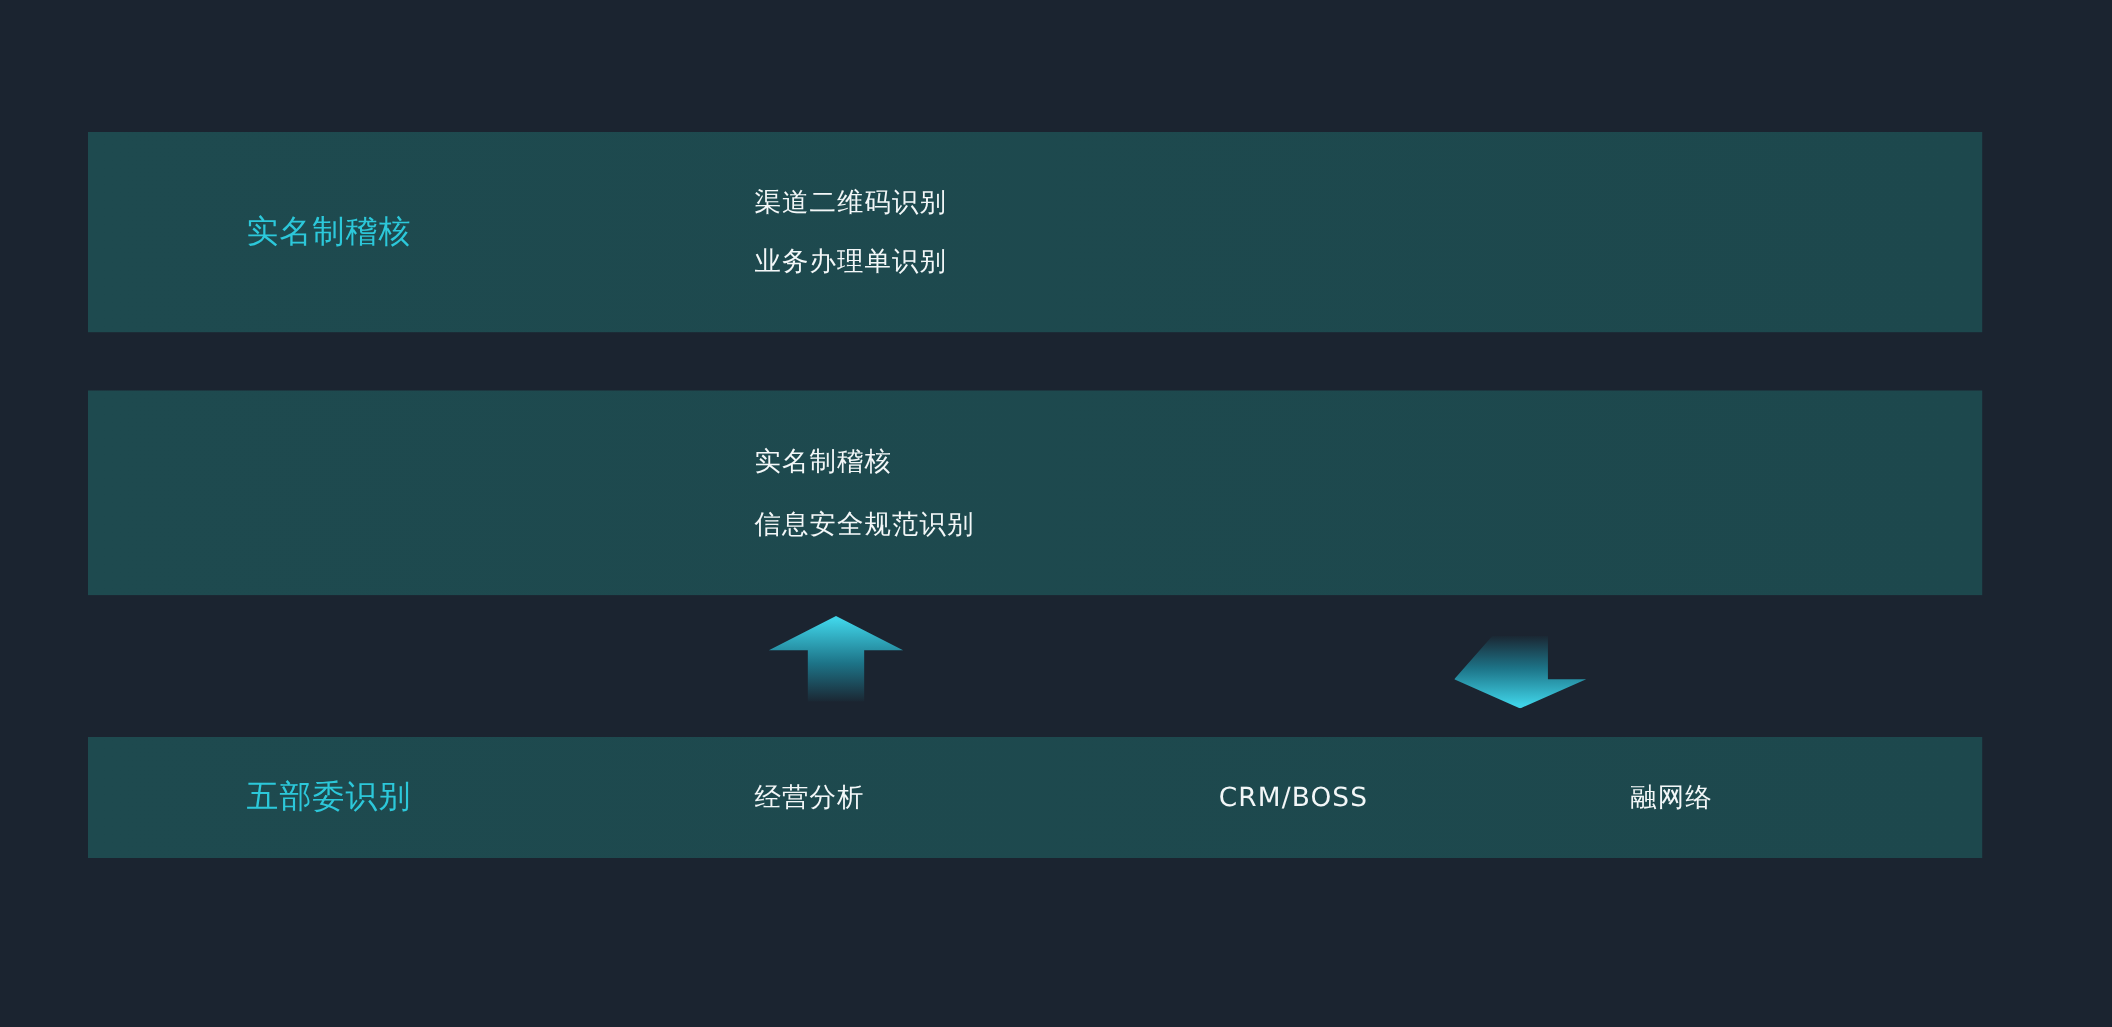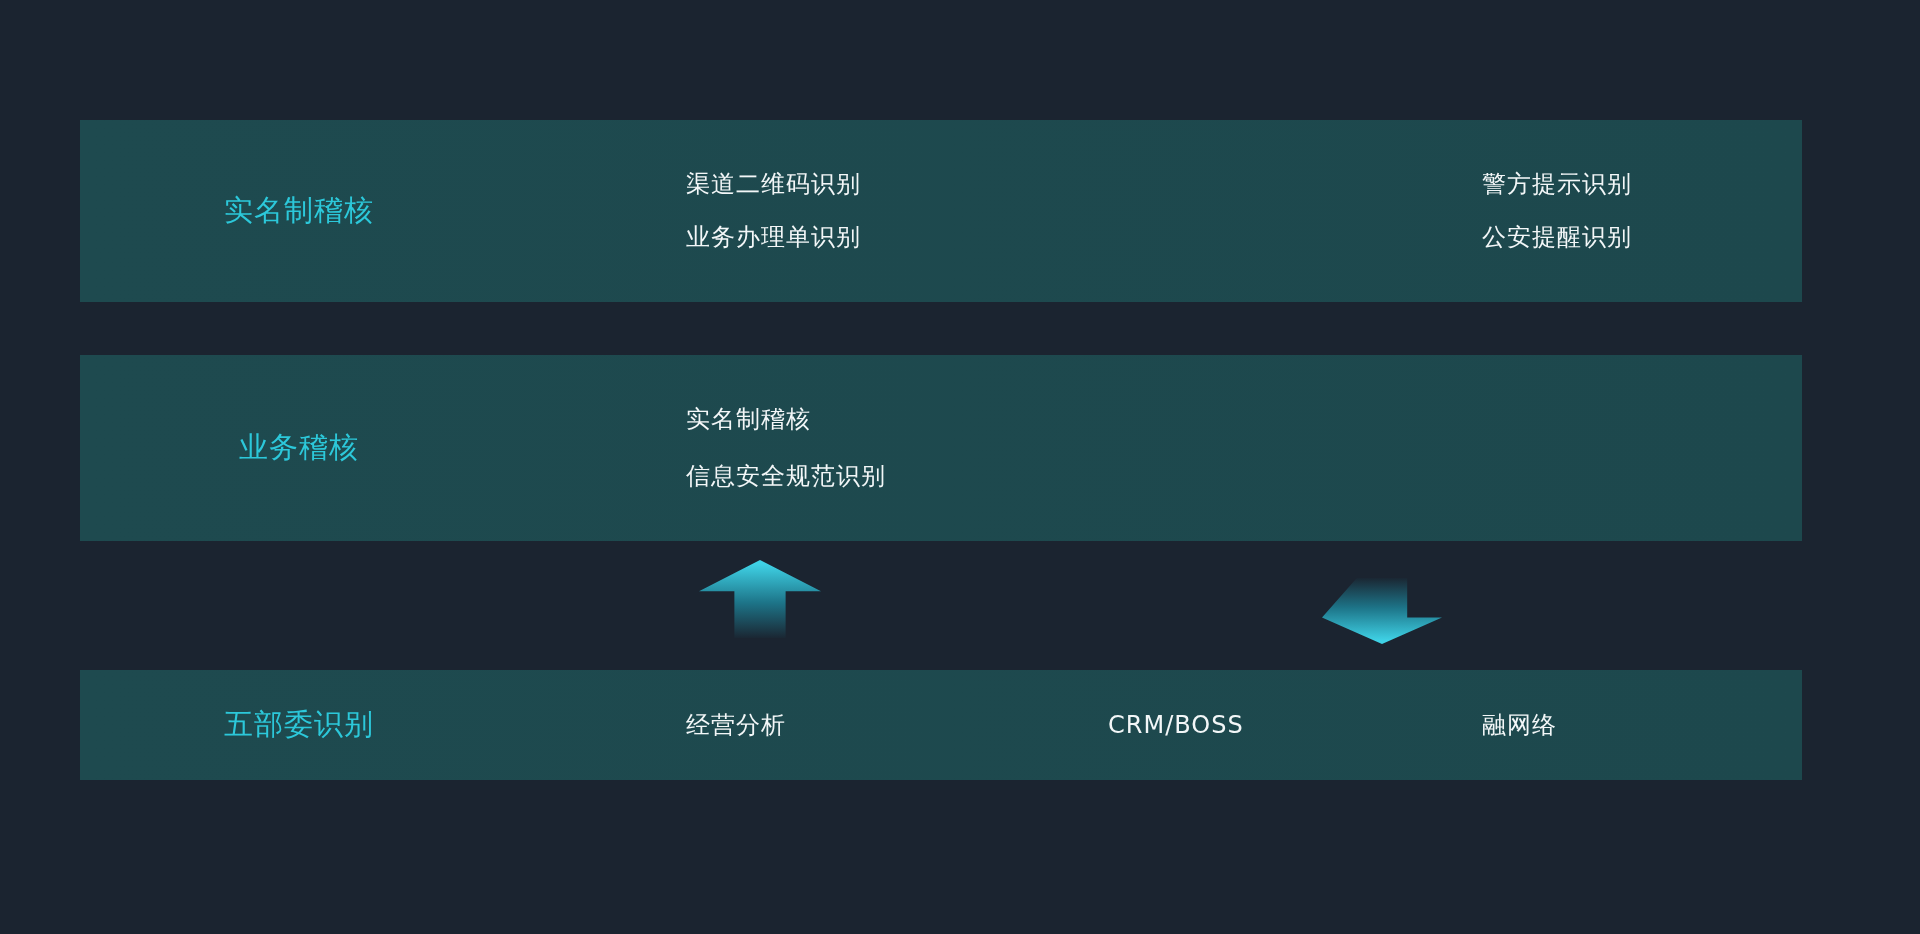"警方提示识别" div.col { html: <div> <div>警方提示识别</div> <div>公安提醒识别</div> </div> -> none }
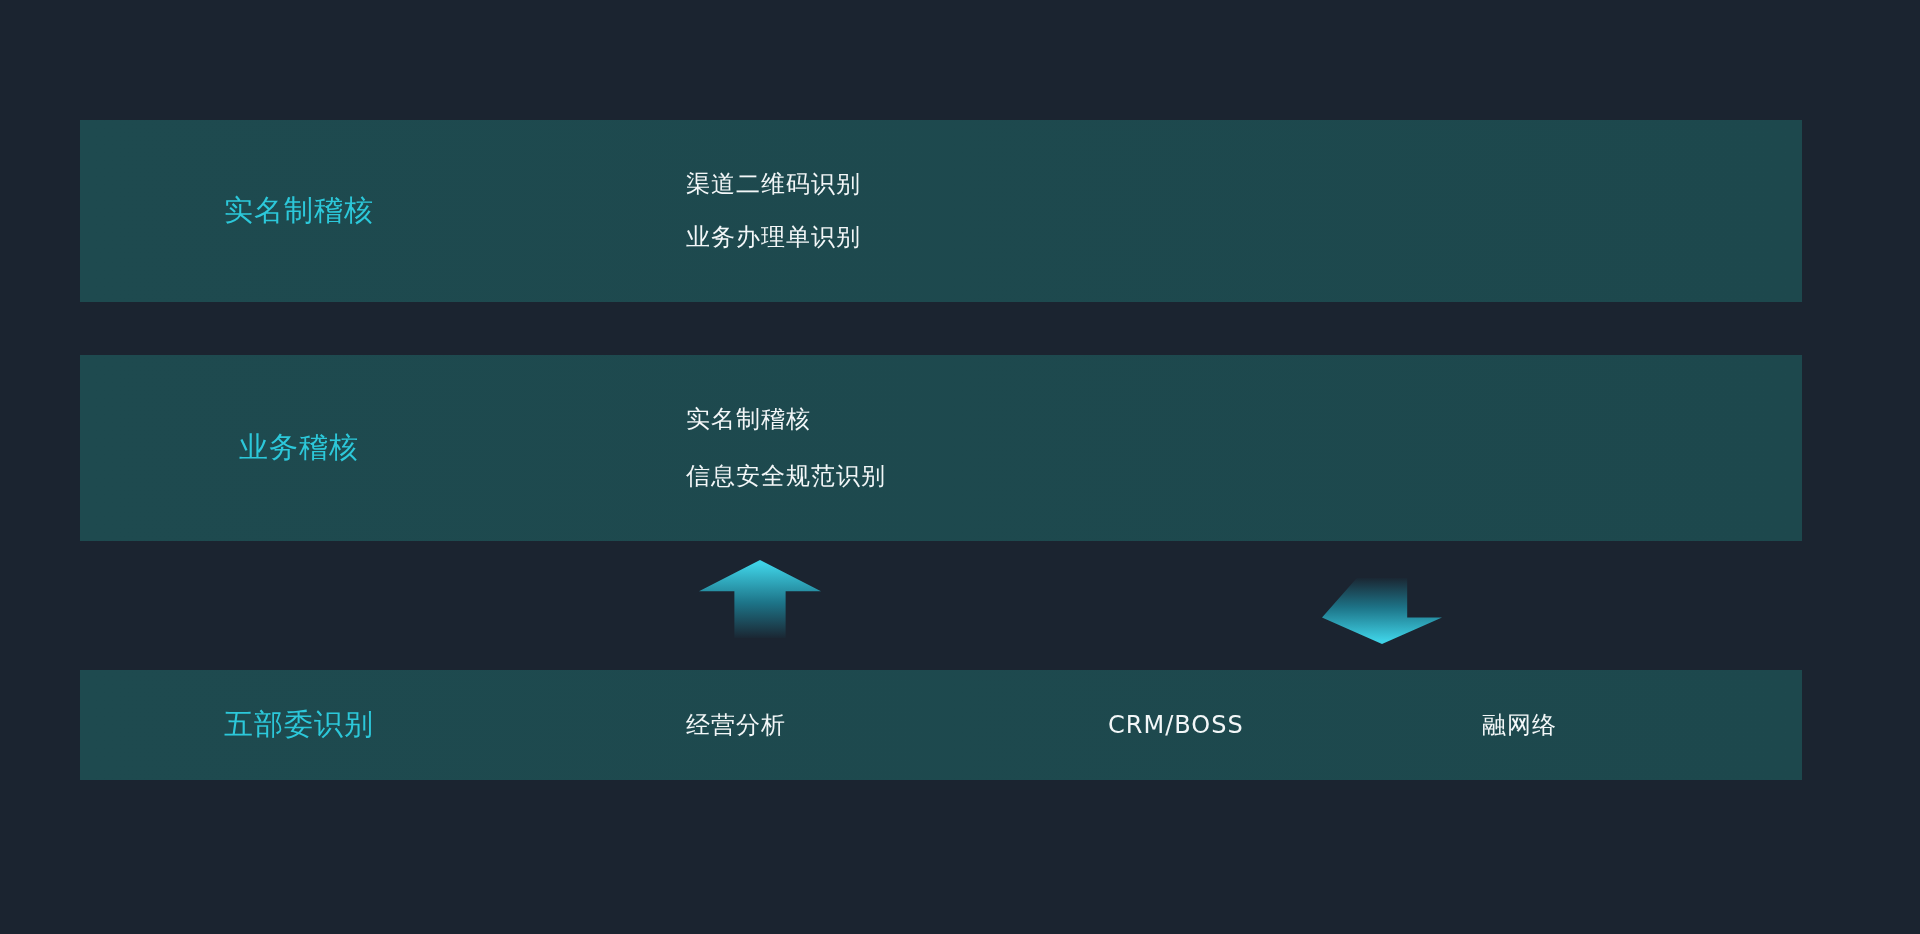"业务稽核" h2.band-title { html: <h2>业务稽核</h2> -> none }
